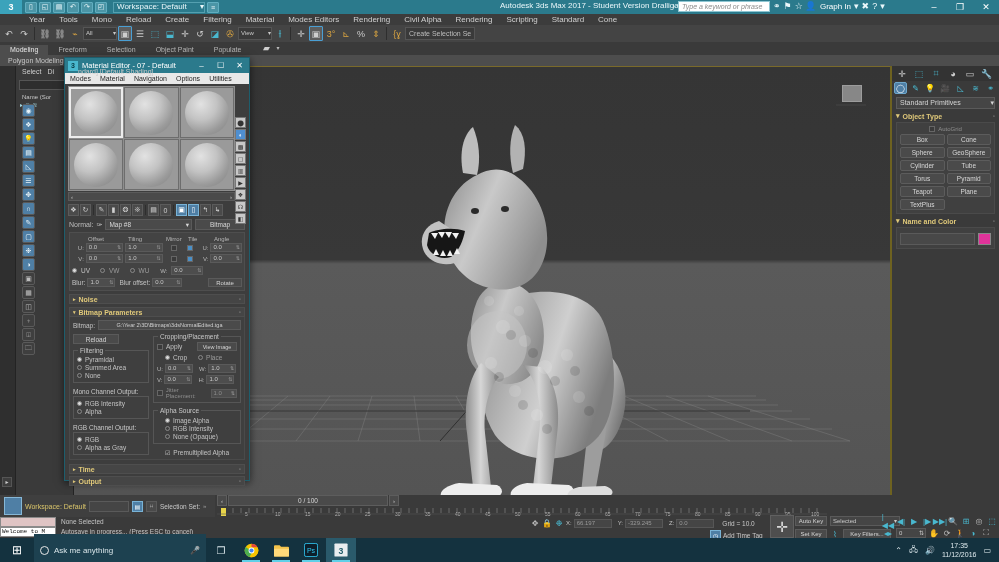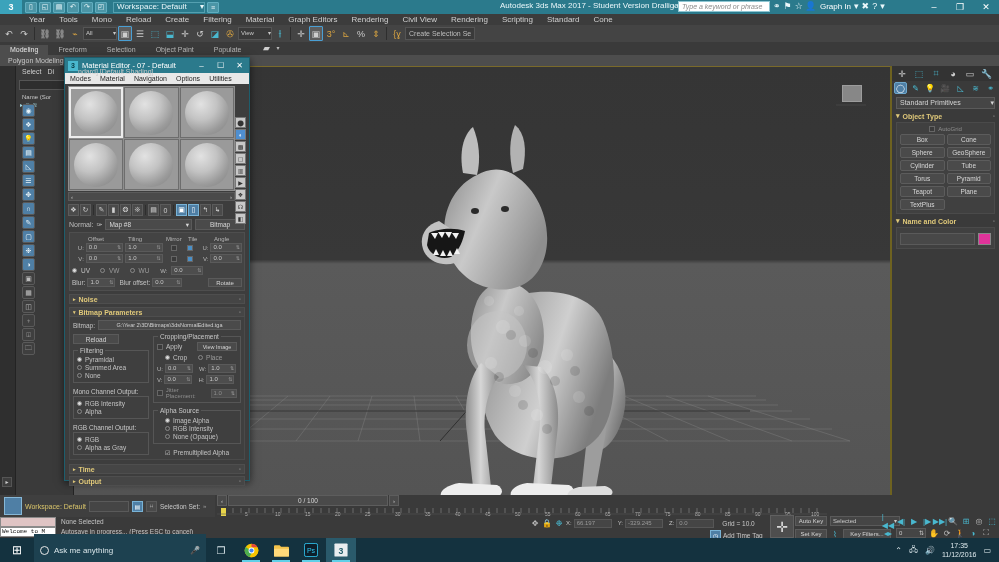"Graph Editors" div.mi { text: Graph -> Modes }
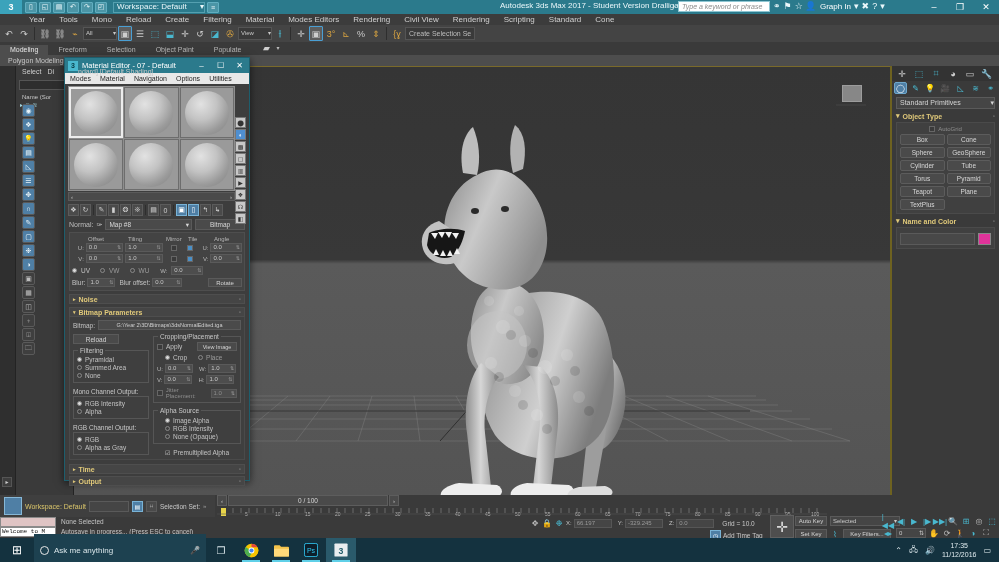"Civil View" div.mi { text: View -> Alpha }
